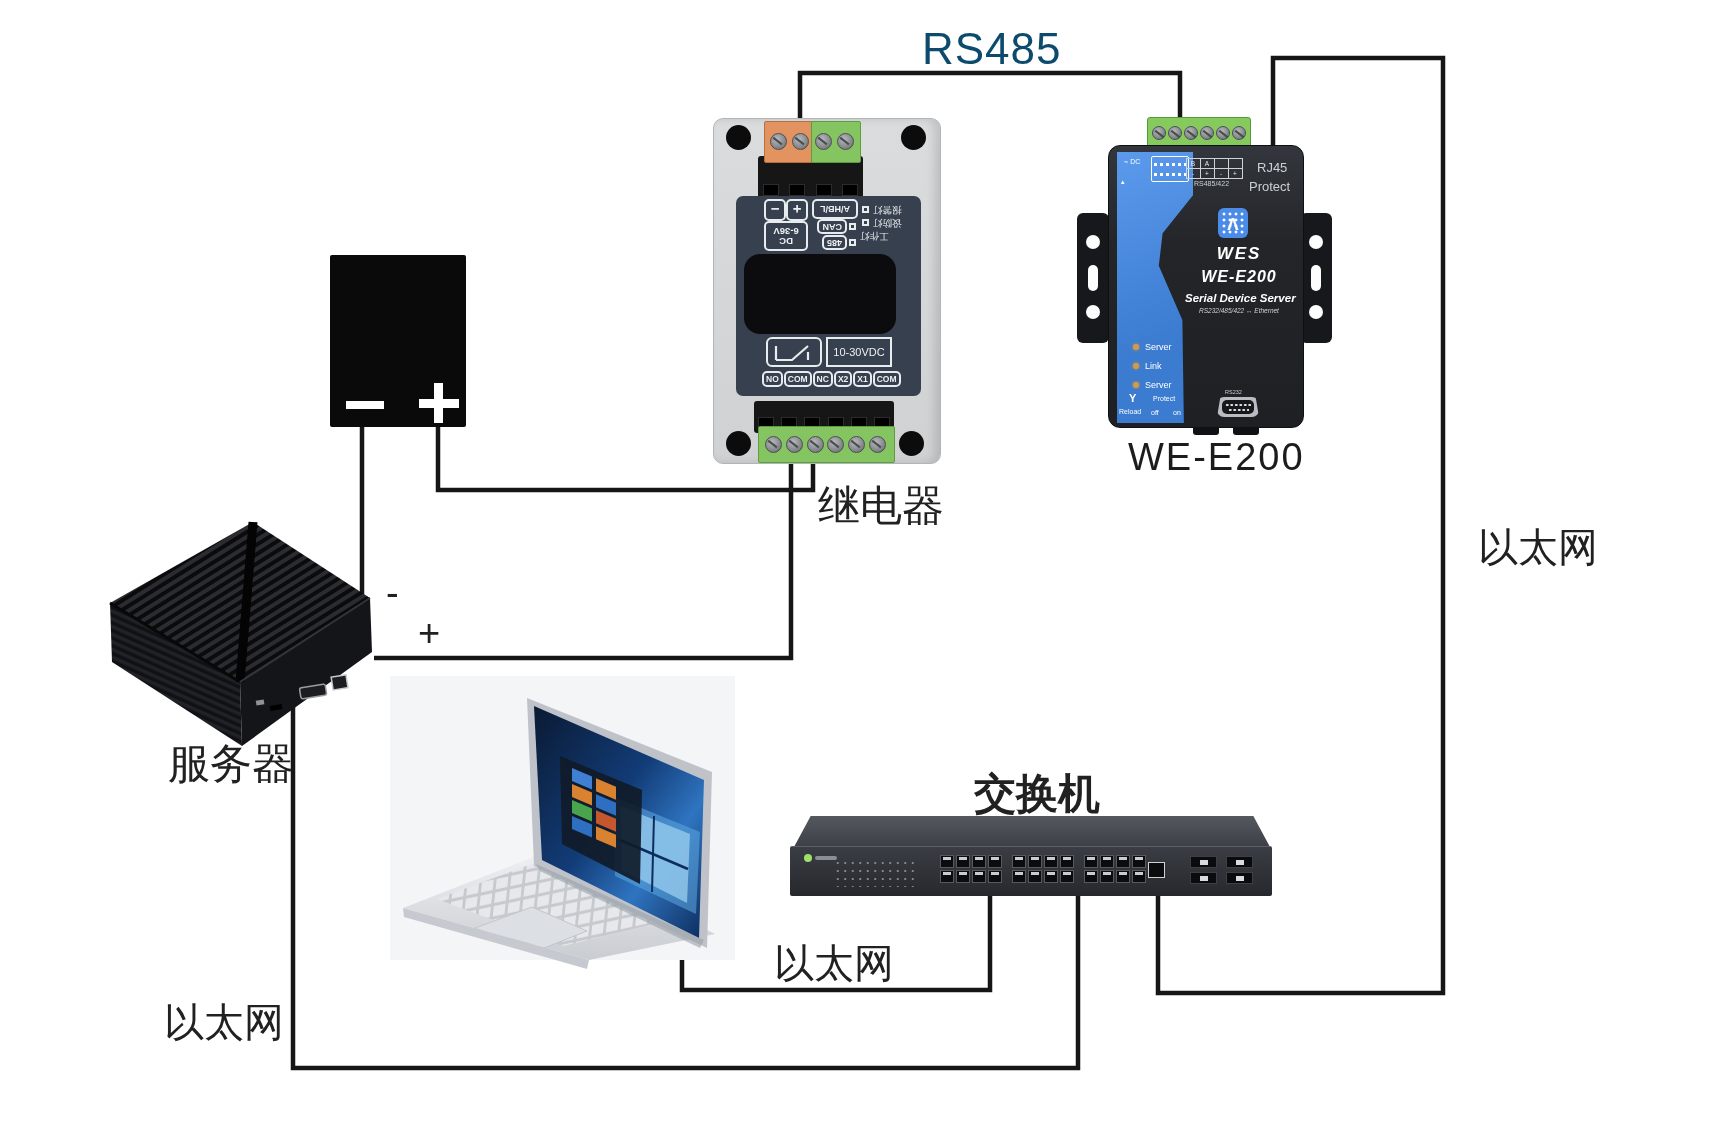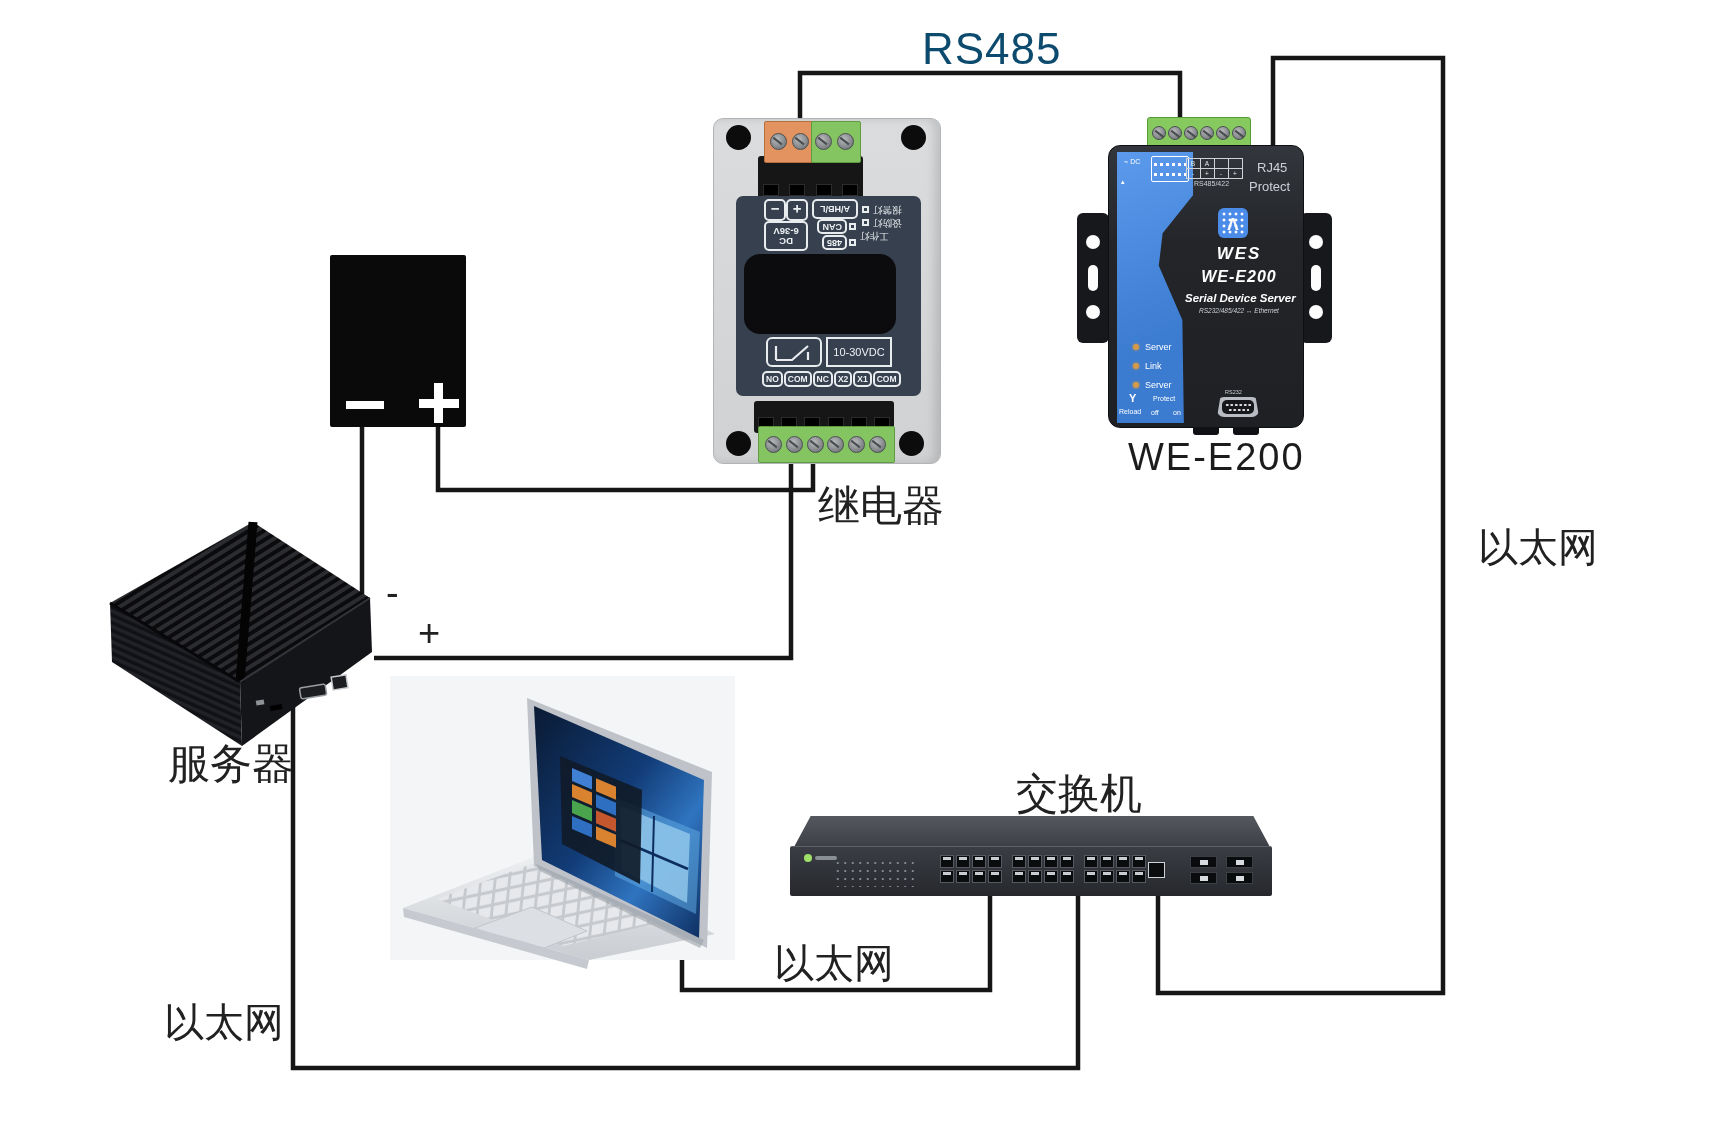"交换机" .lbl-switch { font-weight: none -> bold; left: 1016px -> 974px }
